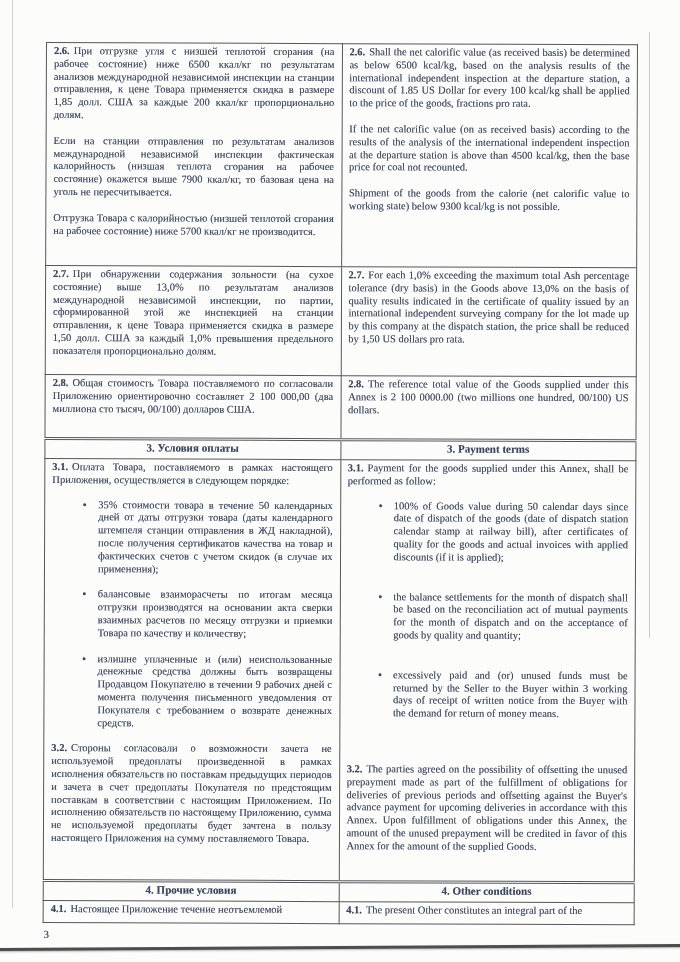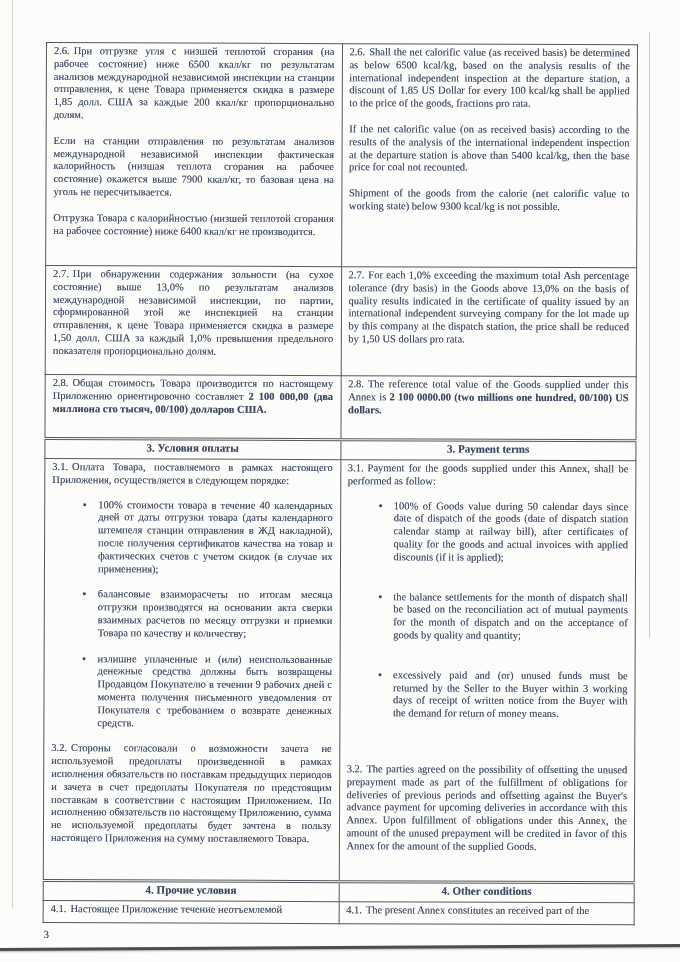"2.6." .num { font-weight: normal -> bold }
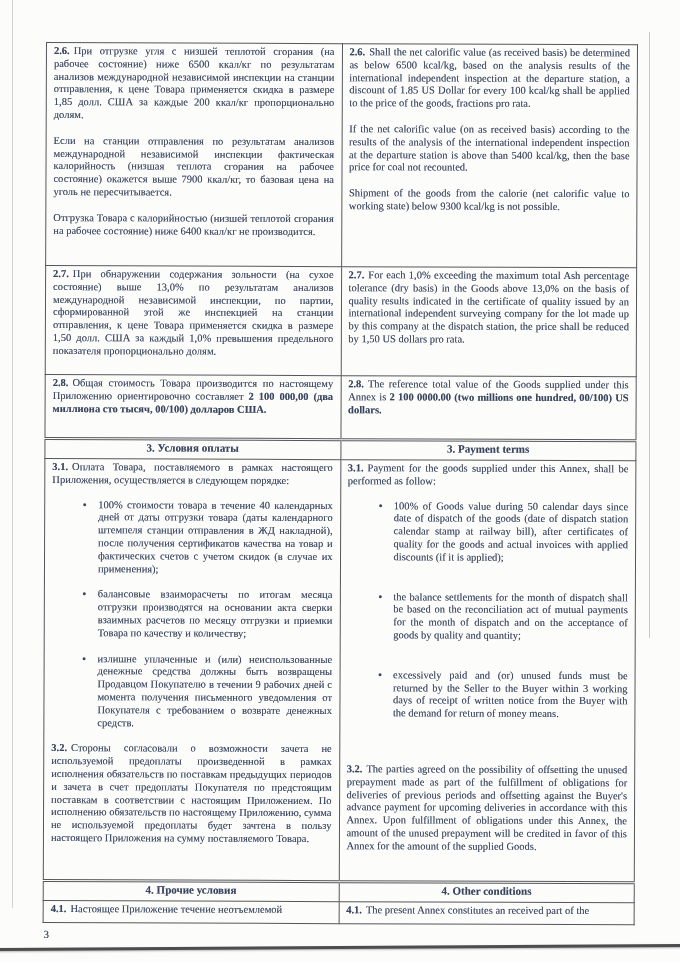"If the net calorific value" span { text: 5400 -> 4500 }
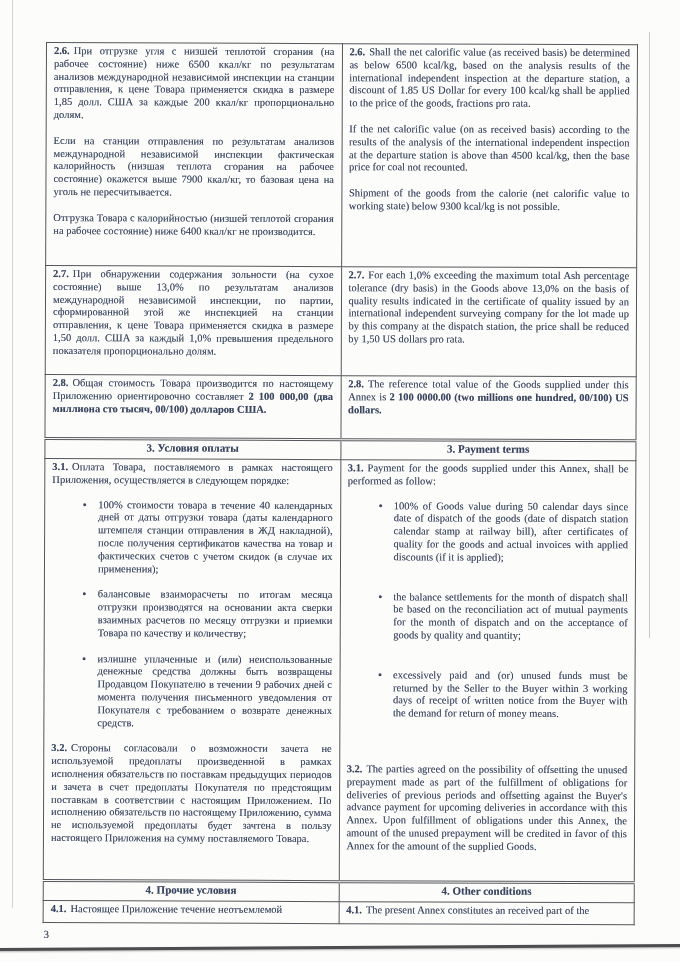"Отгрузка Товара с калорийностью (низшей" span { text: 6400 -> 5700 }
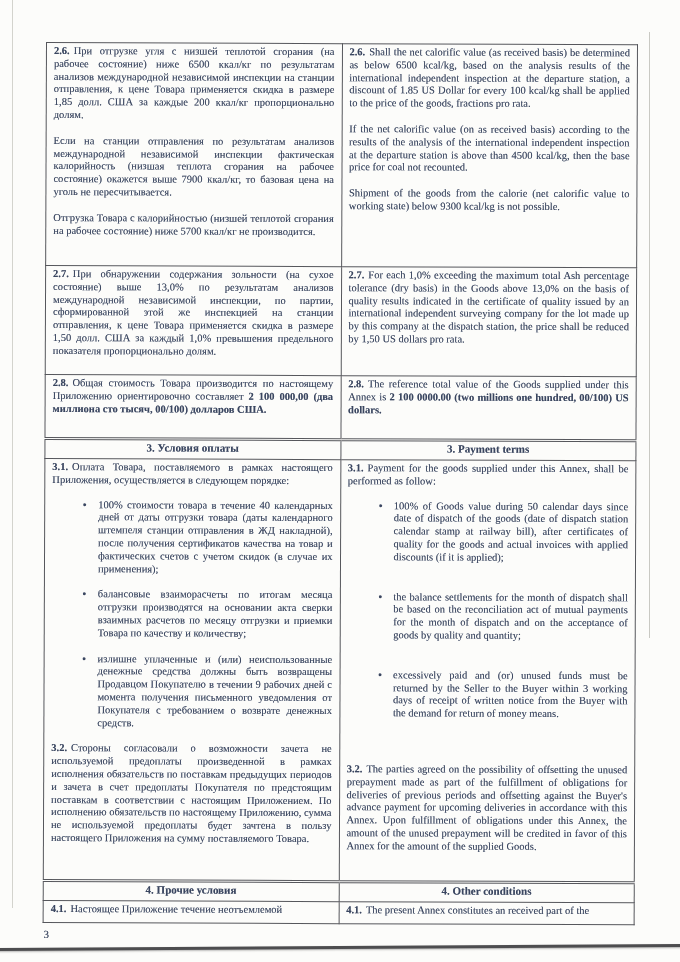"Общая стоимость Товара производится по" span { text: производится по настоящему -> поставляемого по согласовали }
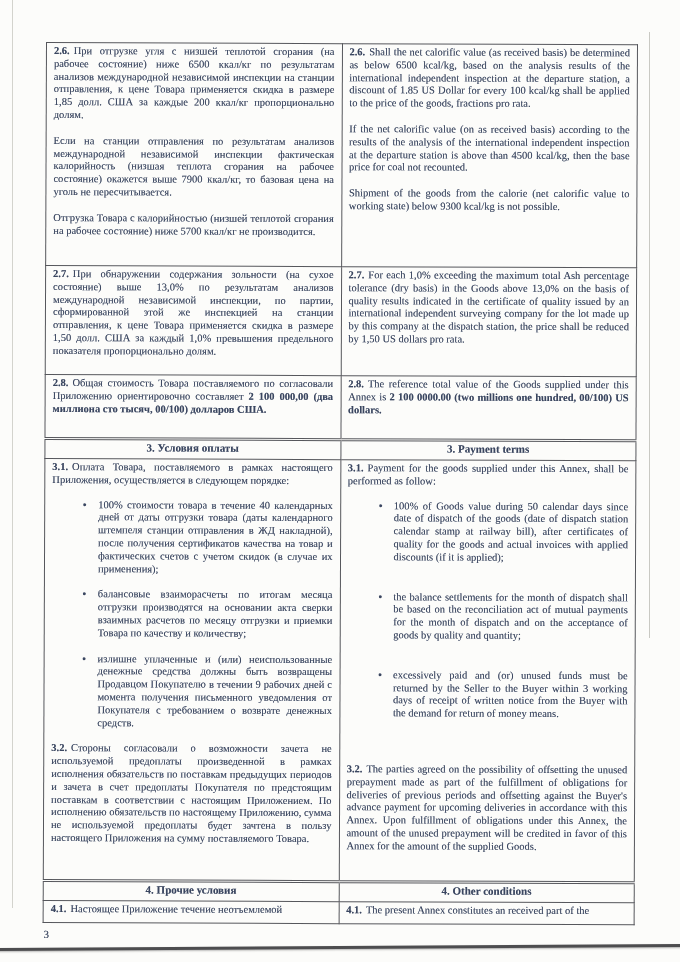"2 100 000,00 (два миллиона" .amount { font-weight: bold -> normal }
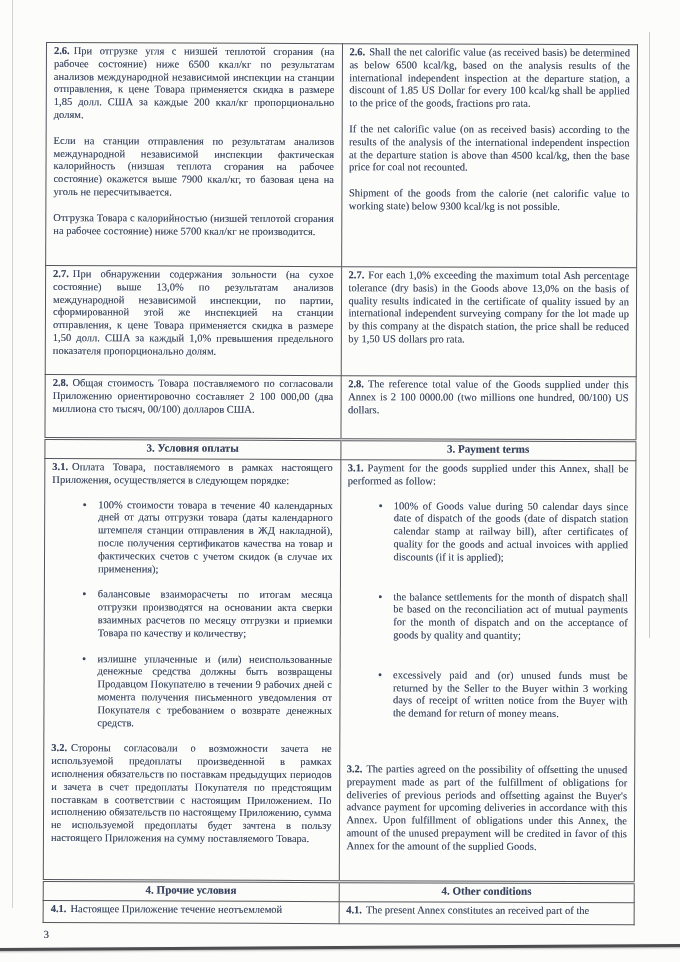"100% стоимости товара в течение" li { text: 100% стоимости товара в течение 40 -> 35% стоимости товара в течение 50 }
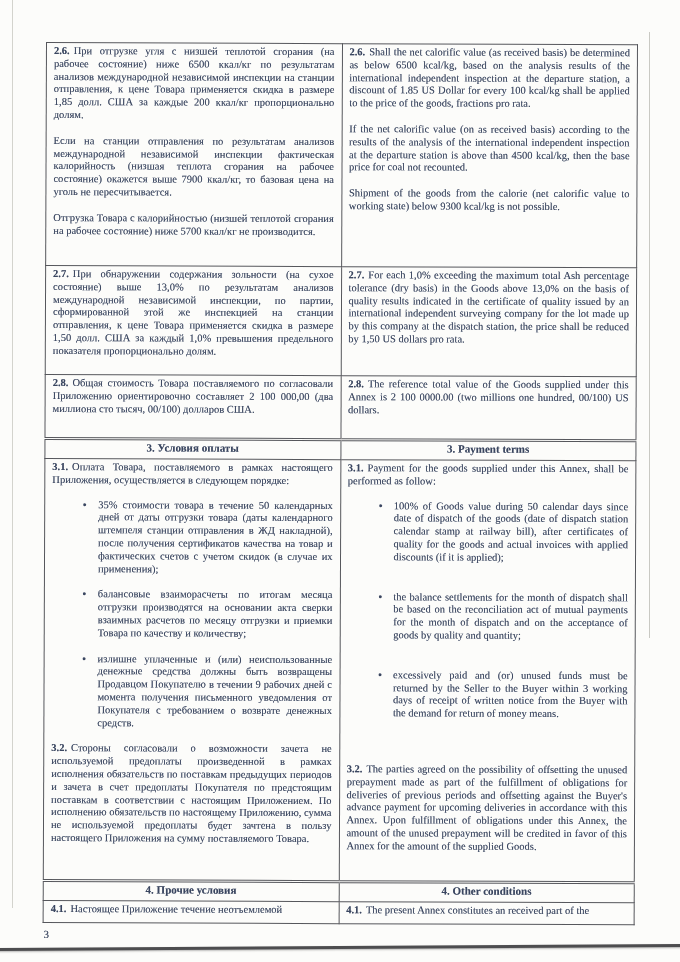"The present Annex constitutes an" span { text: Annex constitutes an received -> Other constitutes an integral }
